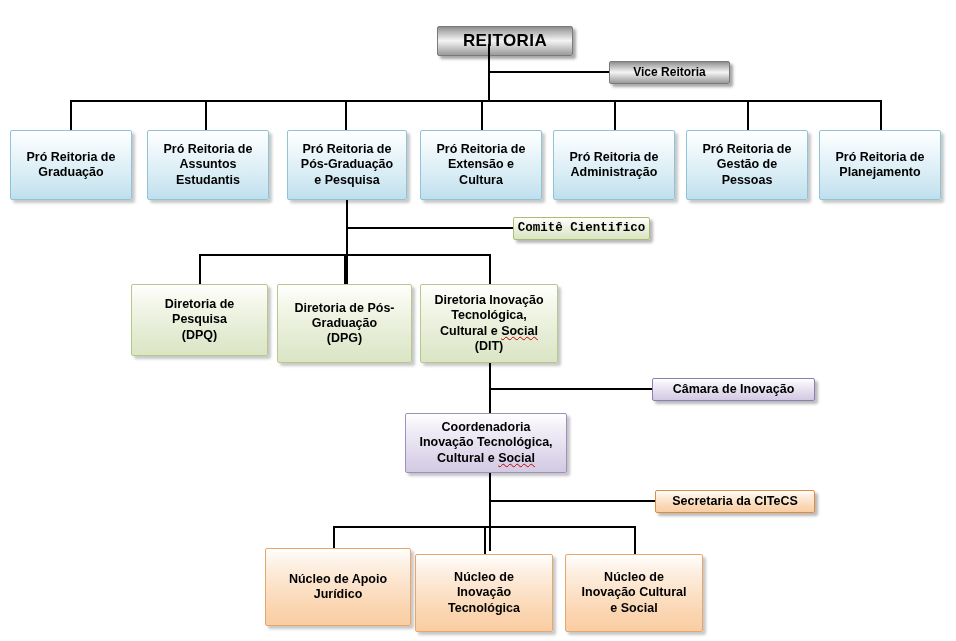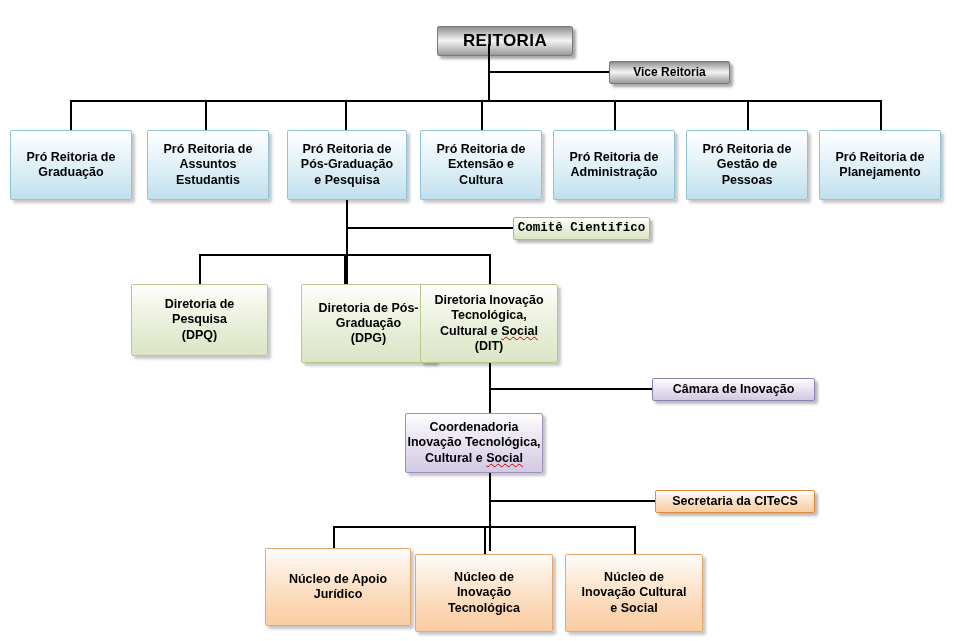"Diretoria de Pós-" div.node { margin-left: 24px -> none }
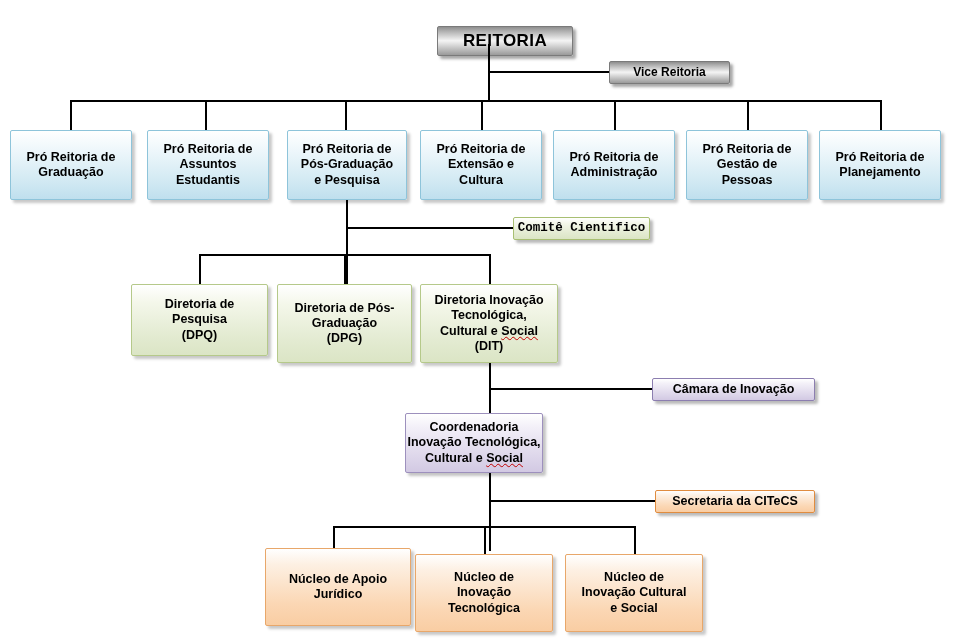"Coordenadoria" div.node { width: 138px -> 162px }
